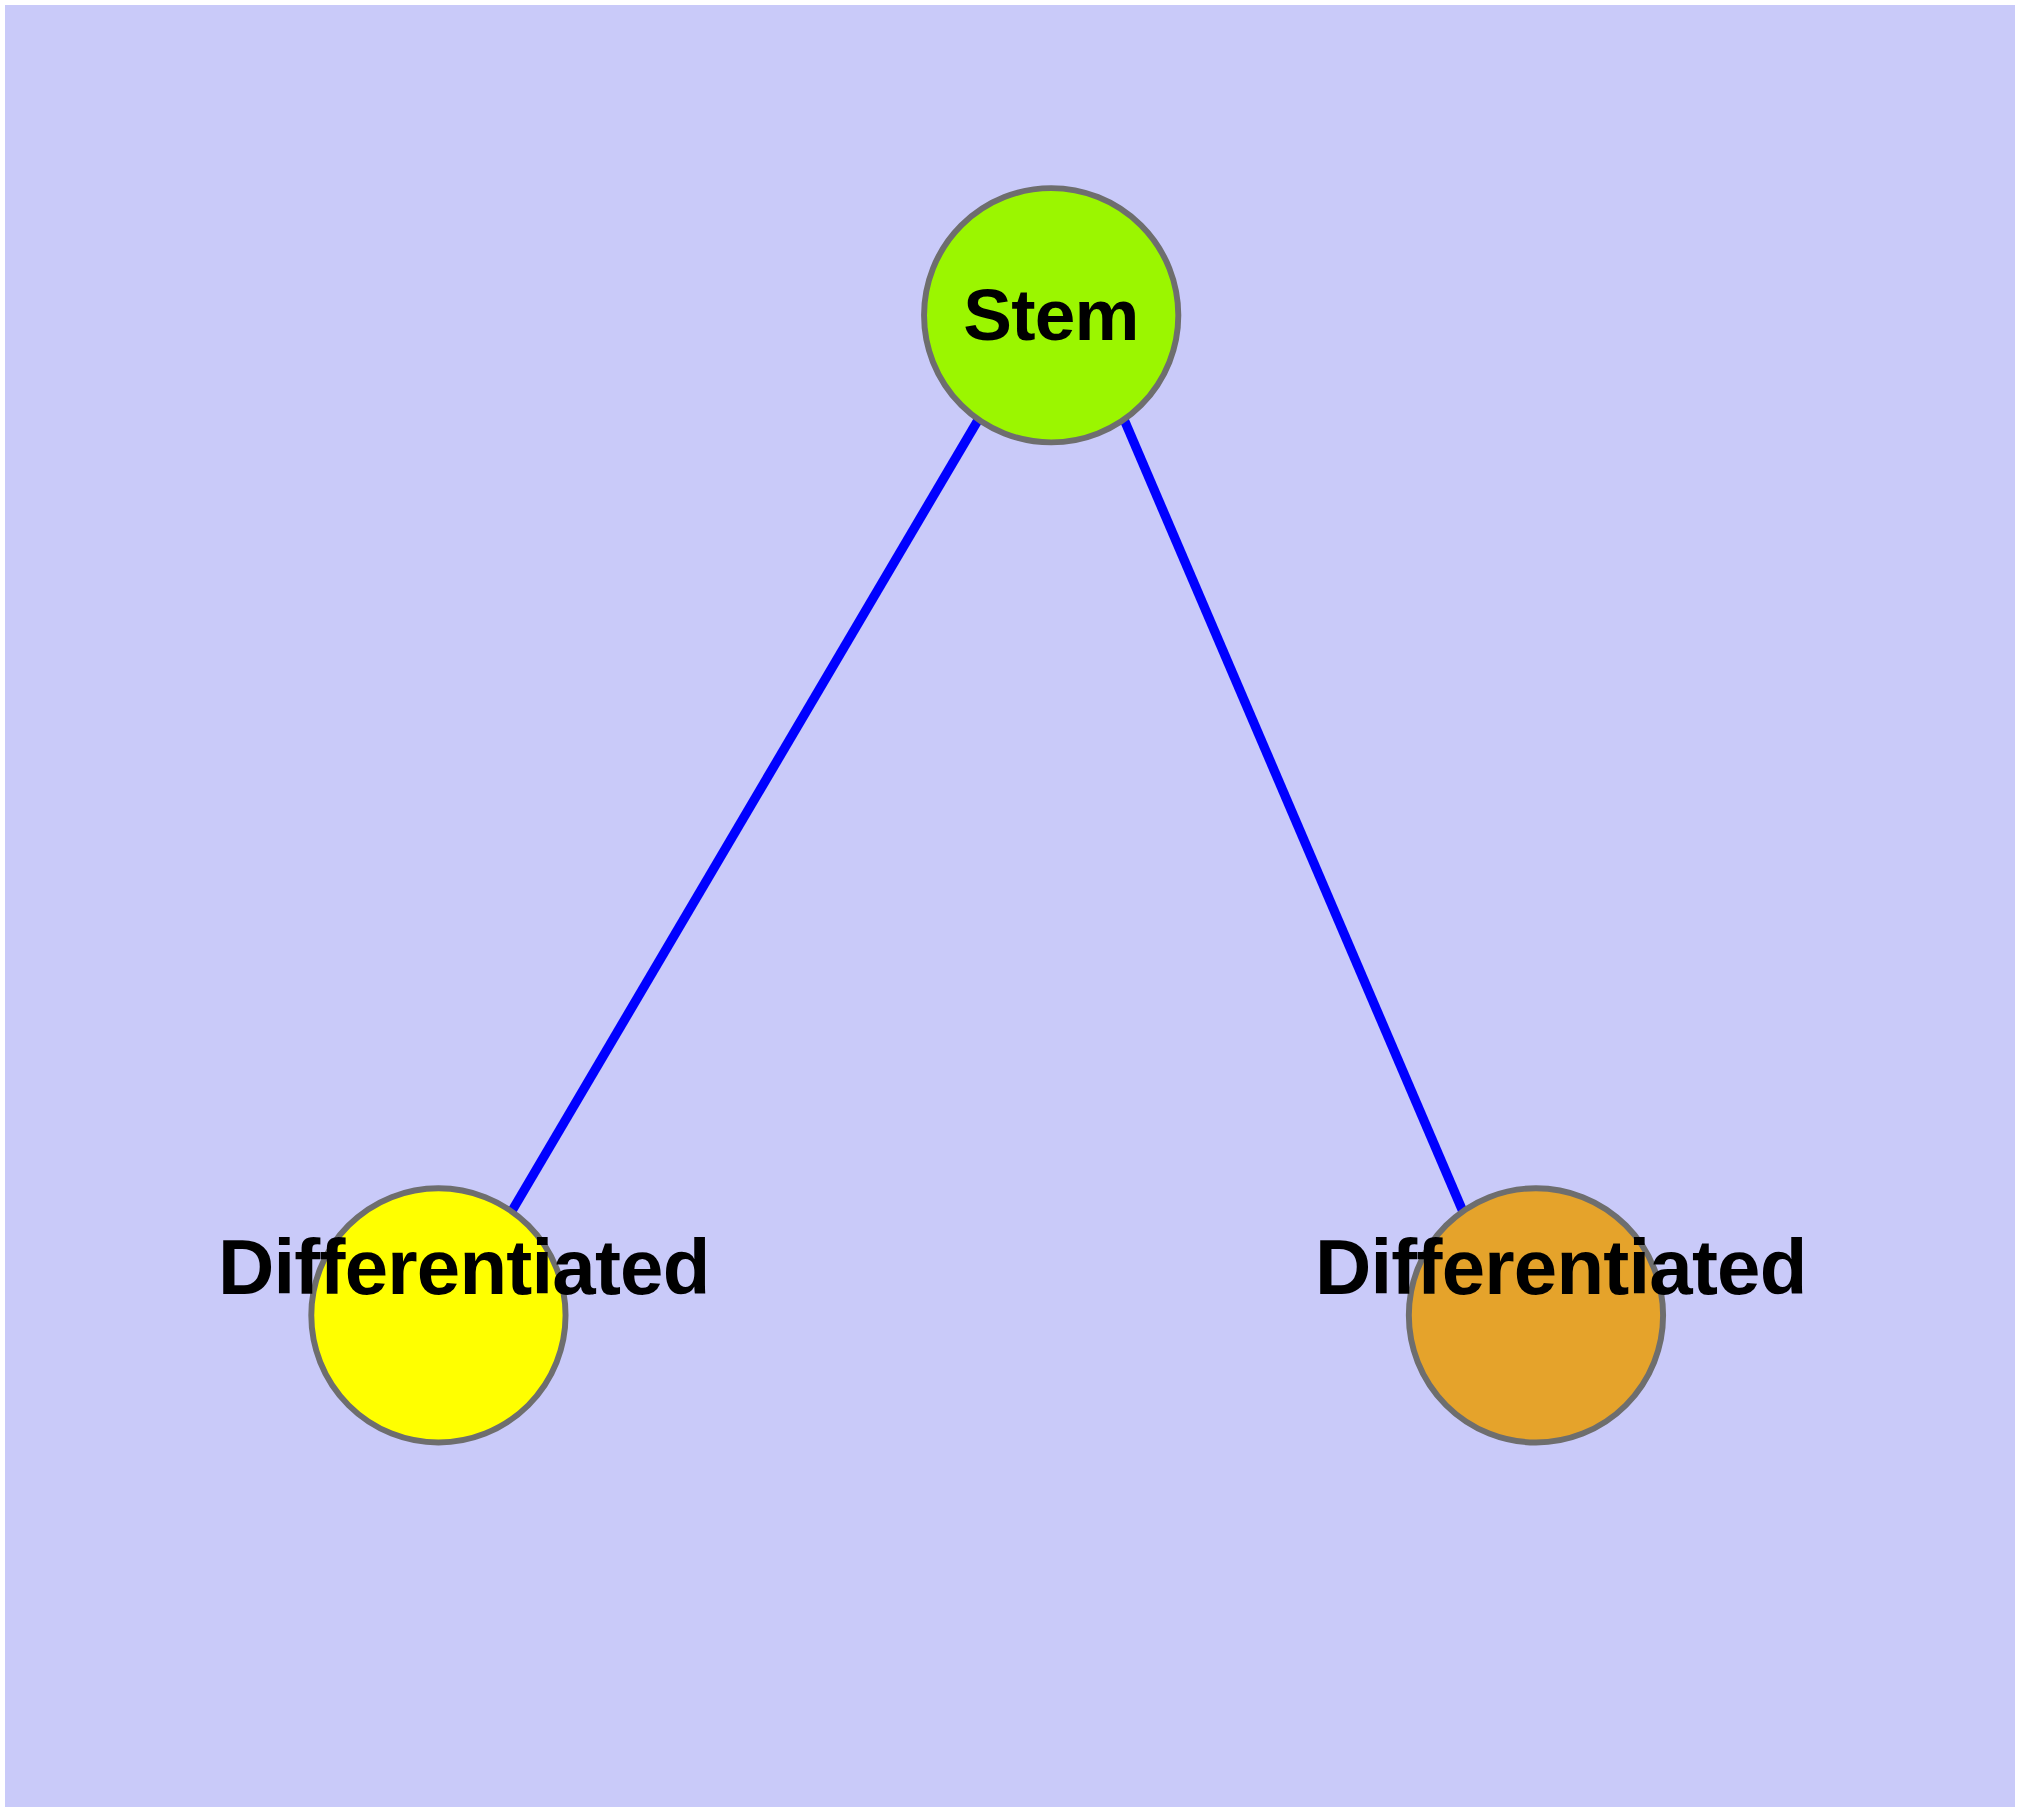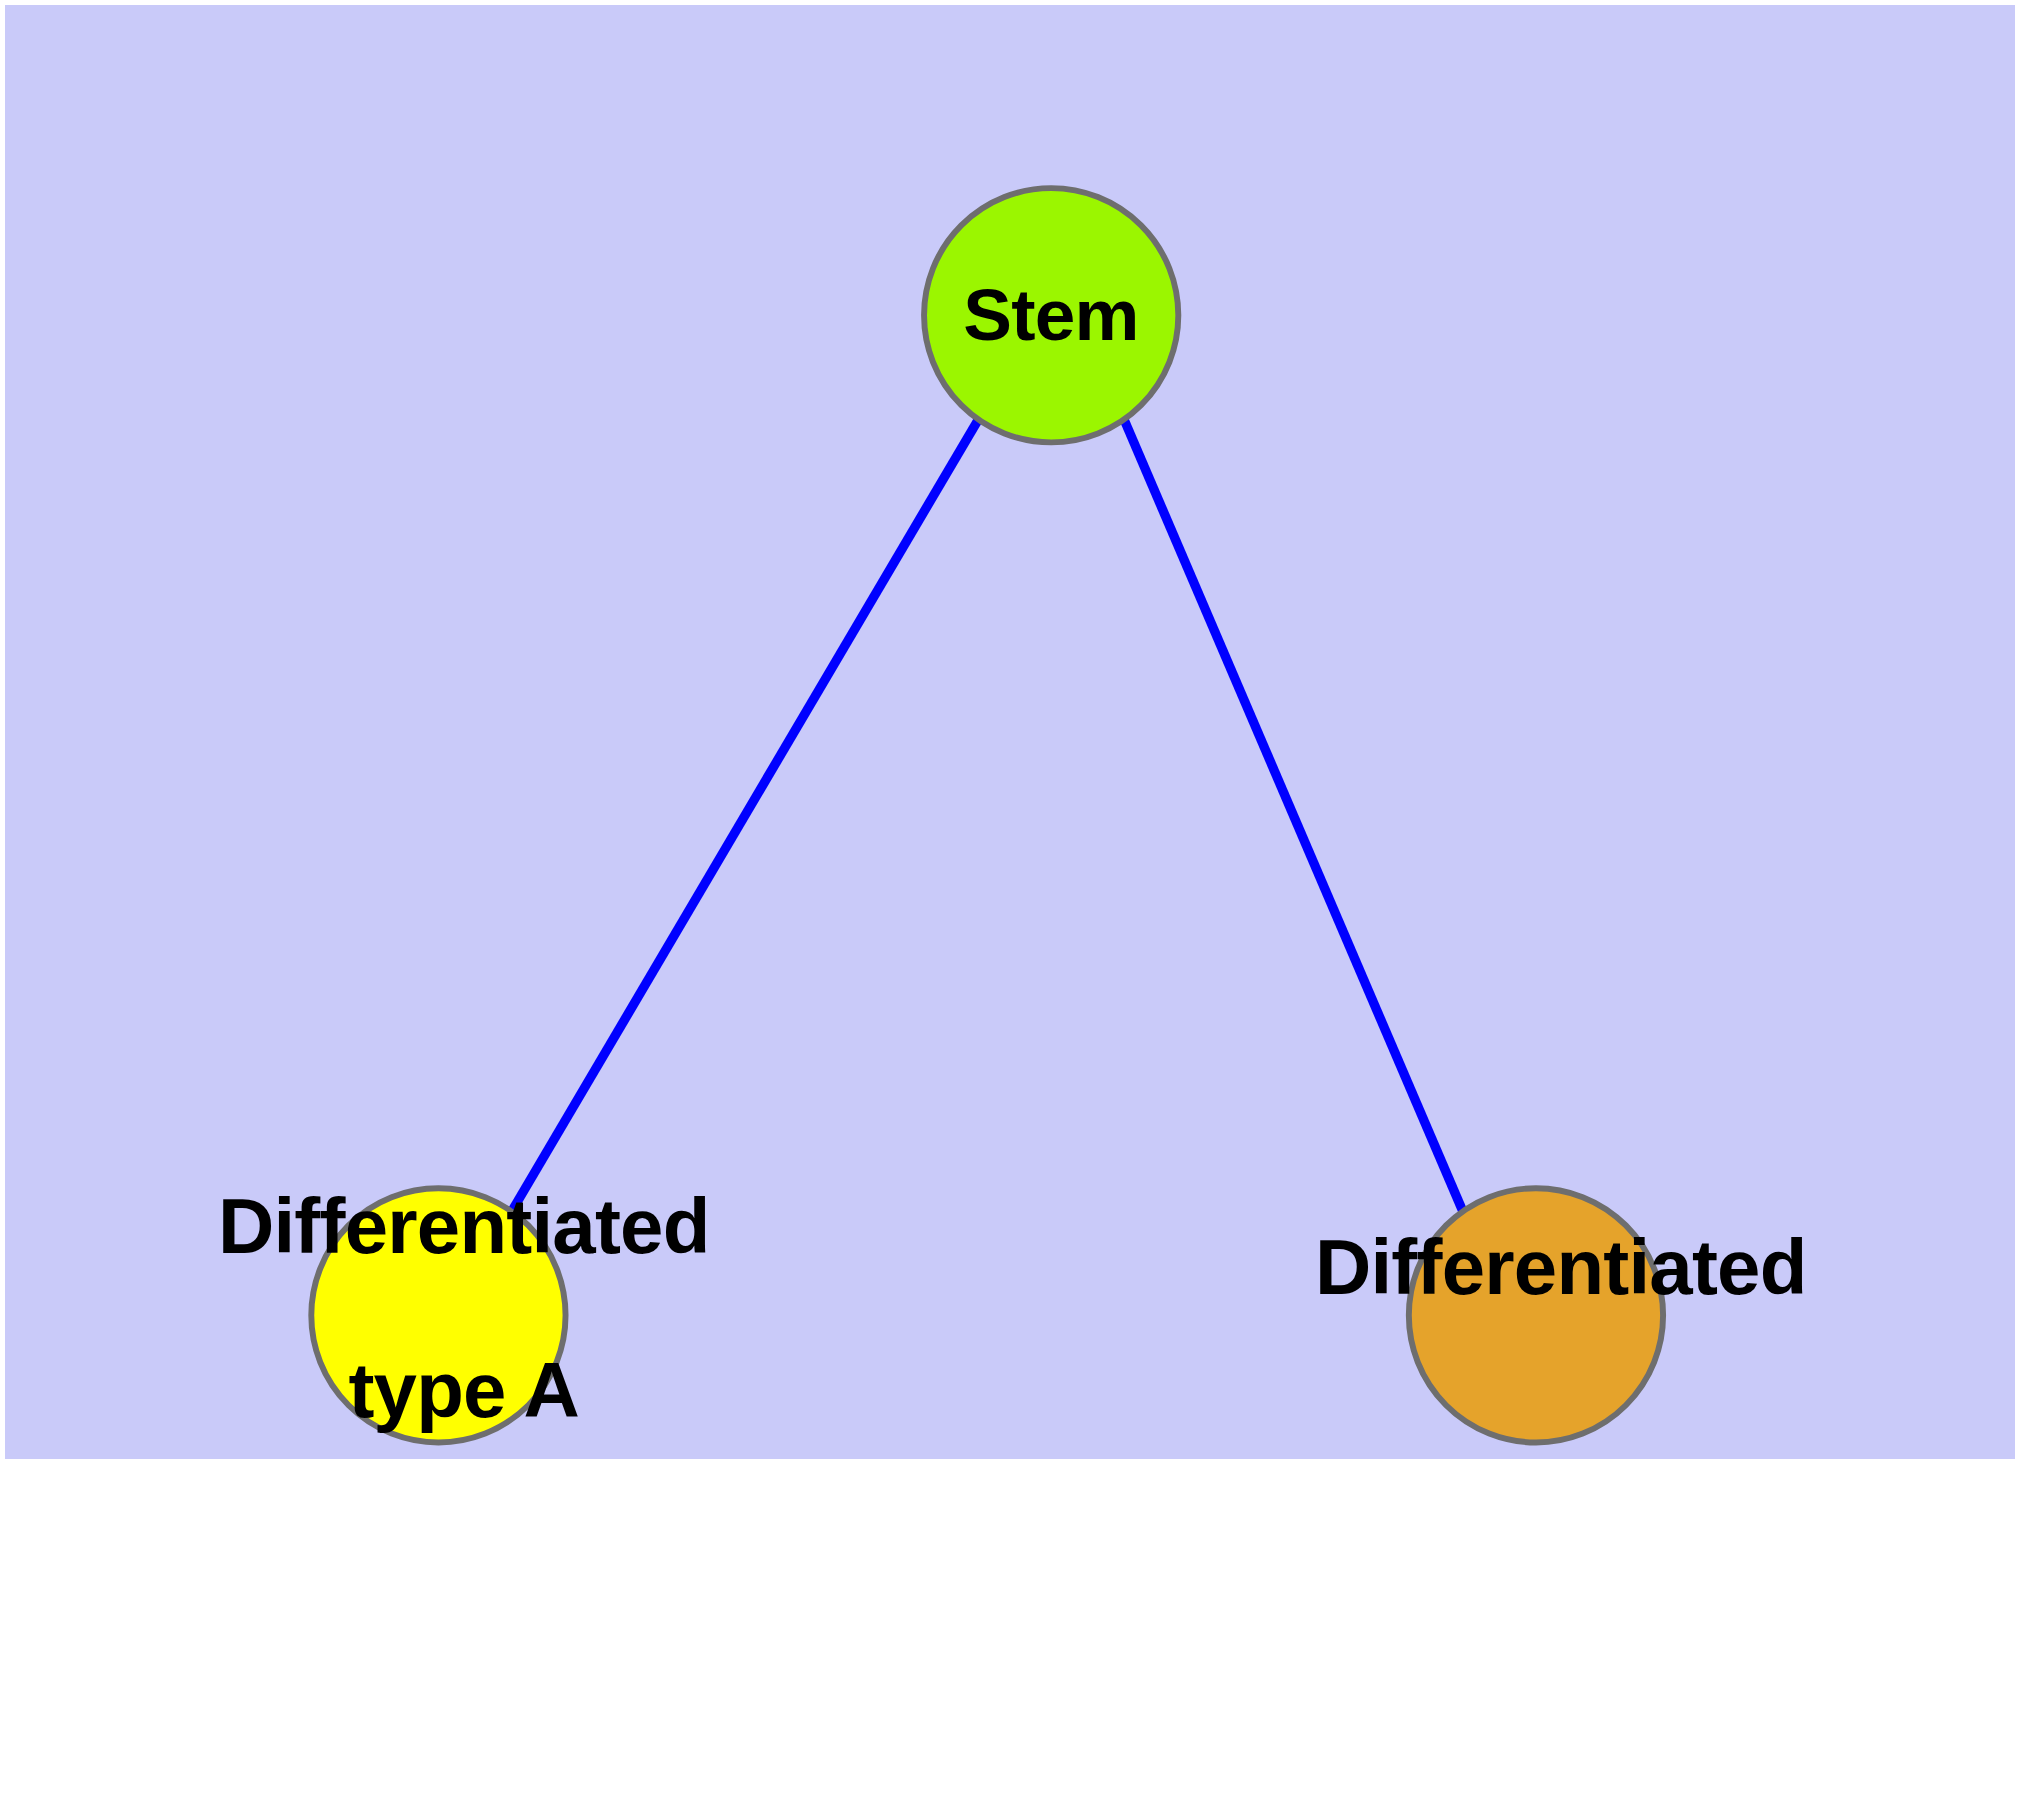"Stem" #canvas { height: 1459px -> 1812px }
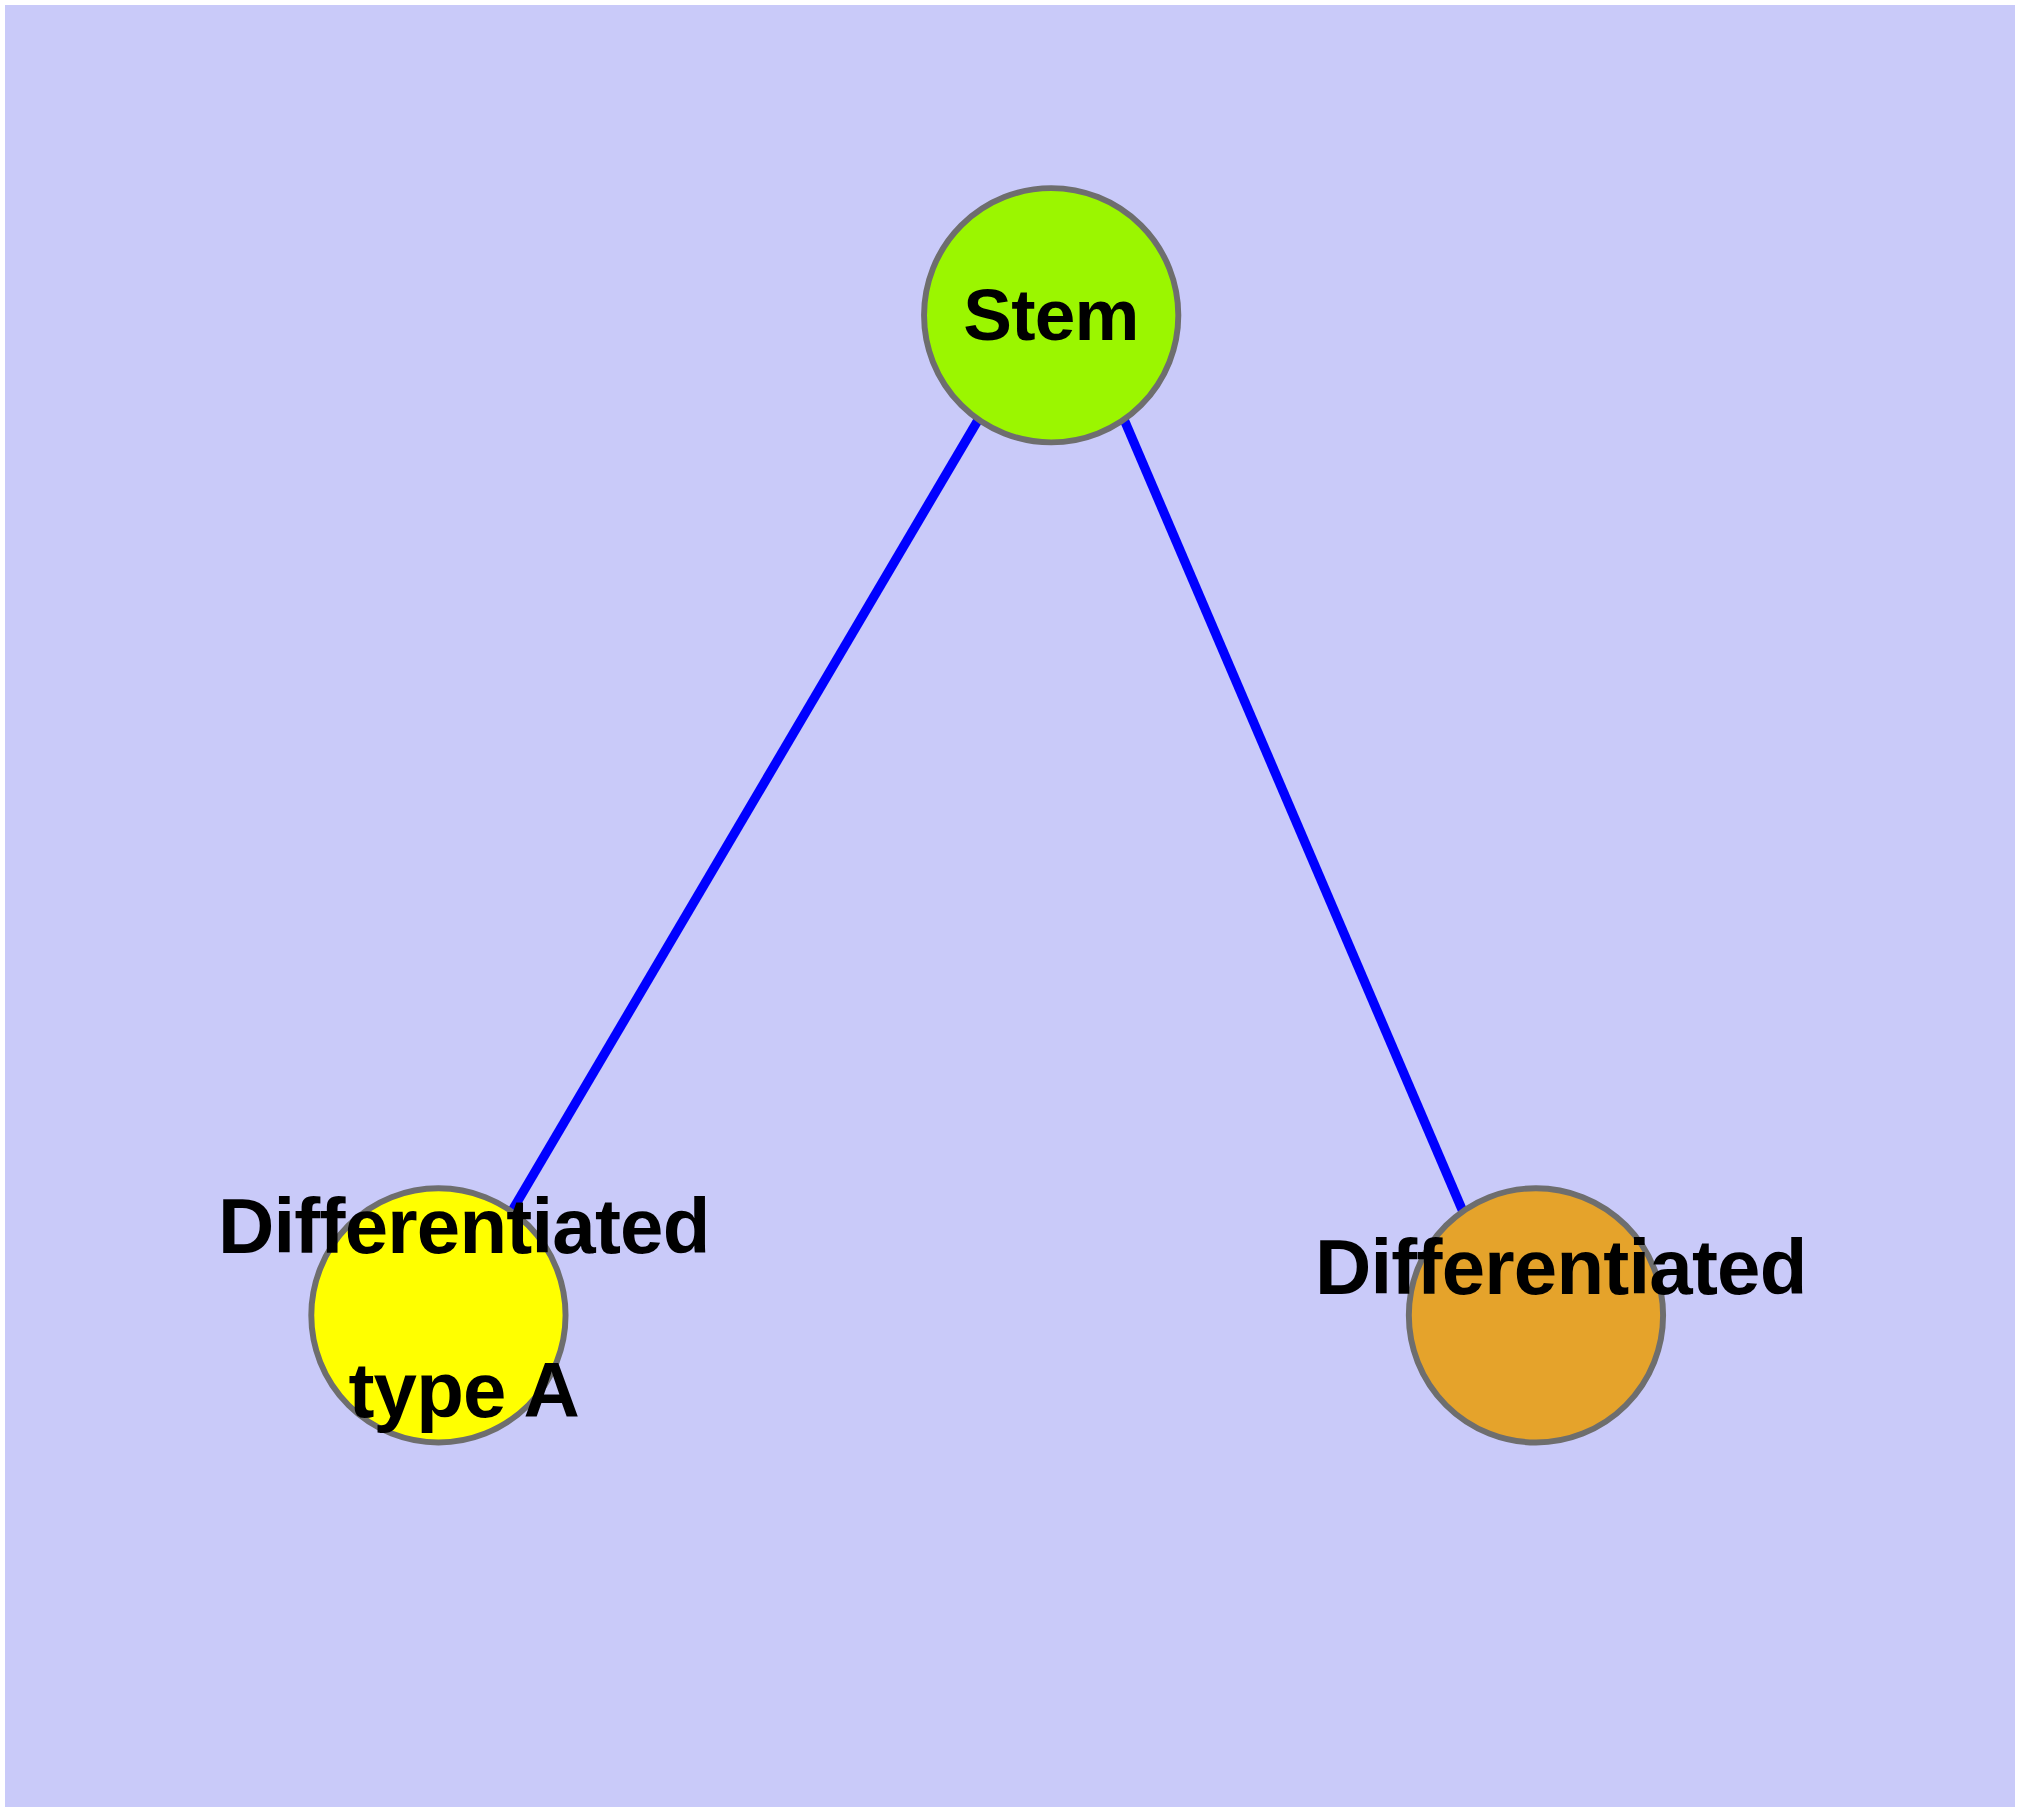"type A" span { html: <span>type A</span> -> none }
